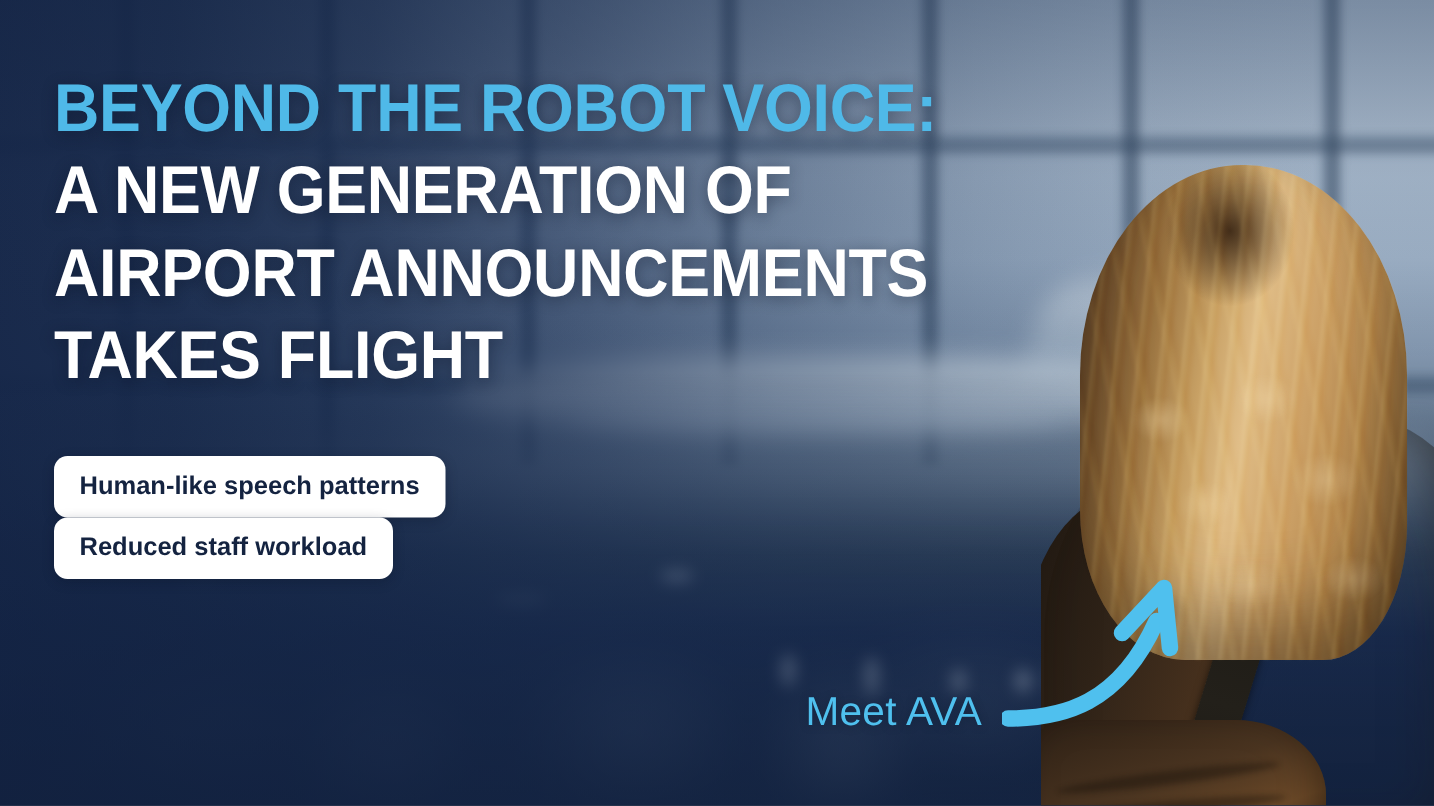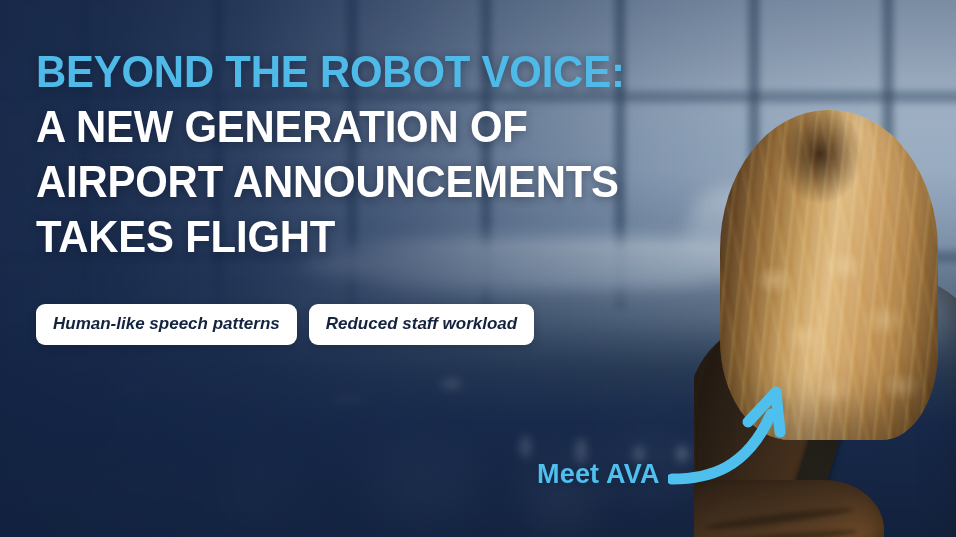"Human-like speech patterns" .pills { flex-direction: row -> column; font-style: italic -> none; gap: 12px -> none }
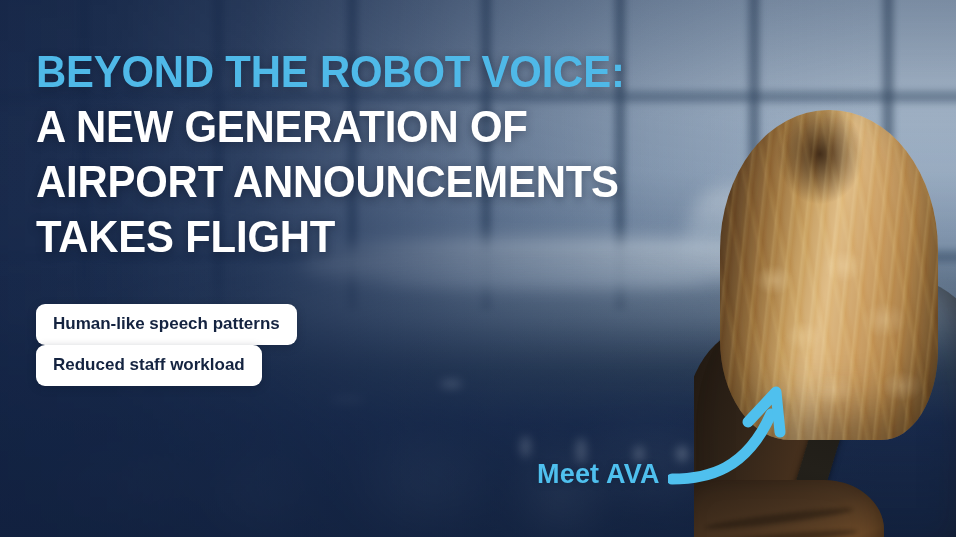"Meet AVA" .meet-ava { font-weight: 700 -> 400 }
